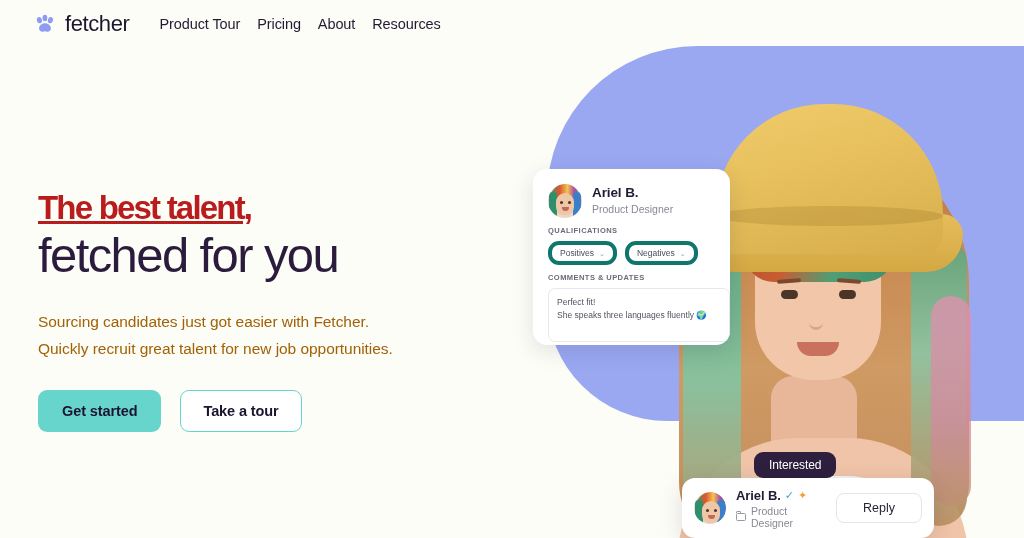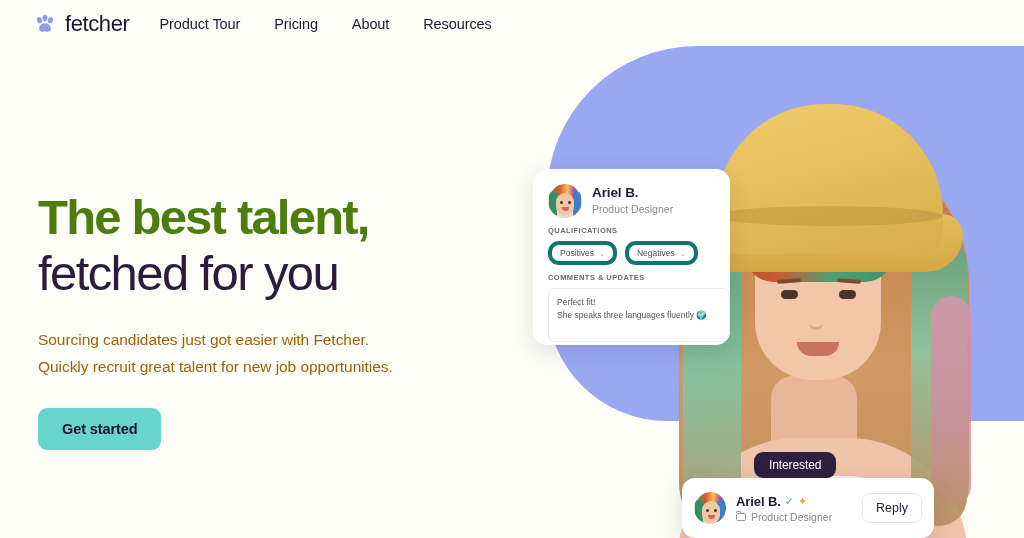"Product Tour" .nav-main { gap: 34px -> 17px }
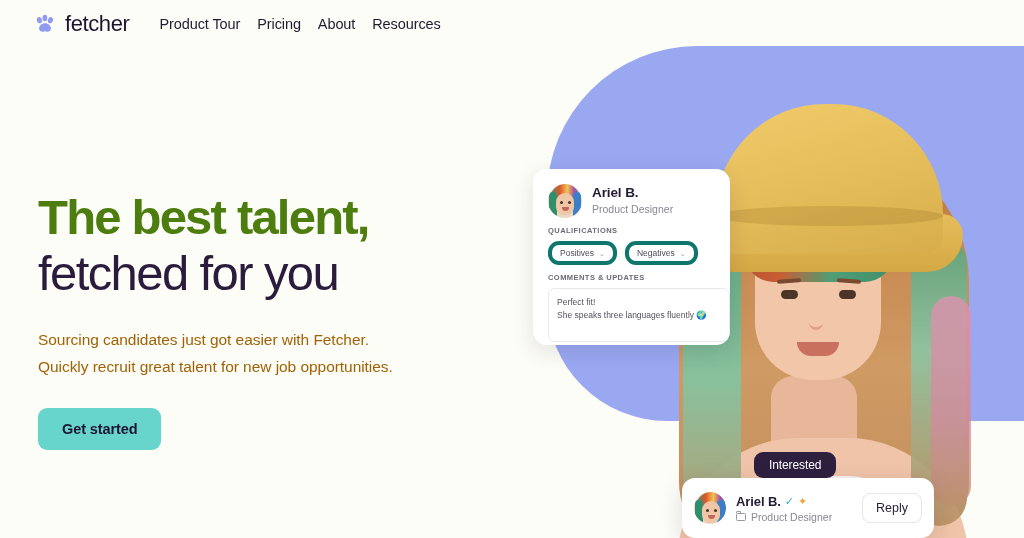"The best talent," .h1-line1 { color: #4d7c0f -> #b91c1c; font-size: 49px -> 33px; text-decoration: none -> underline }
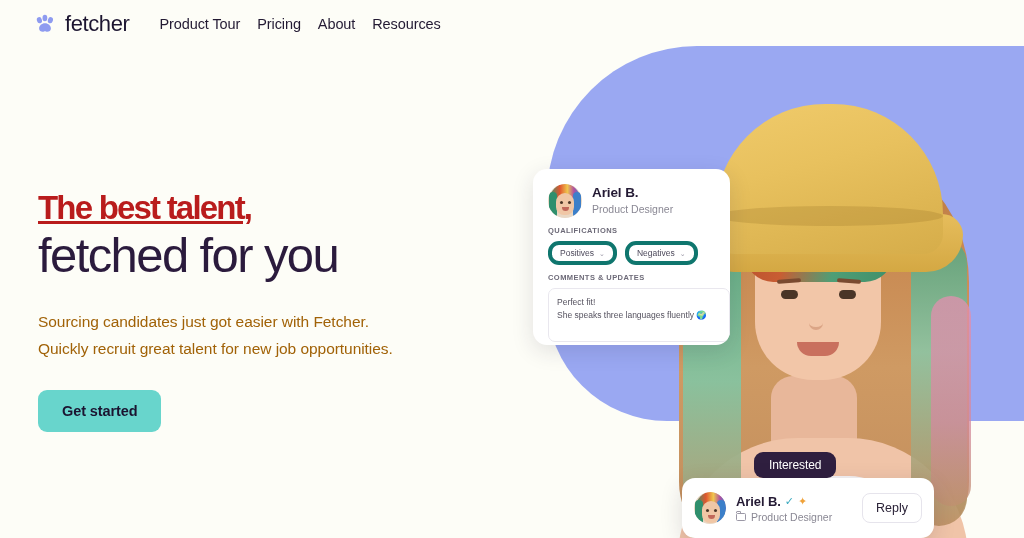"Take a tour" button.btn { html: none -> <button>Take a tour</button> }
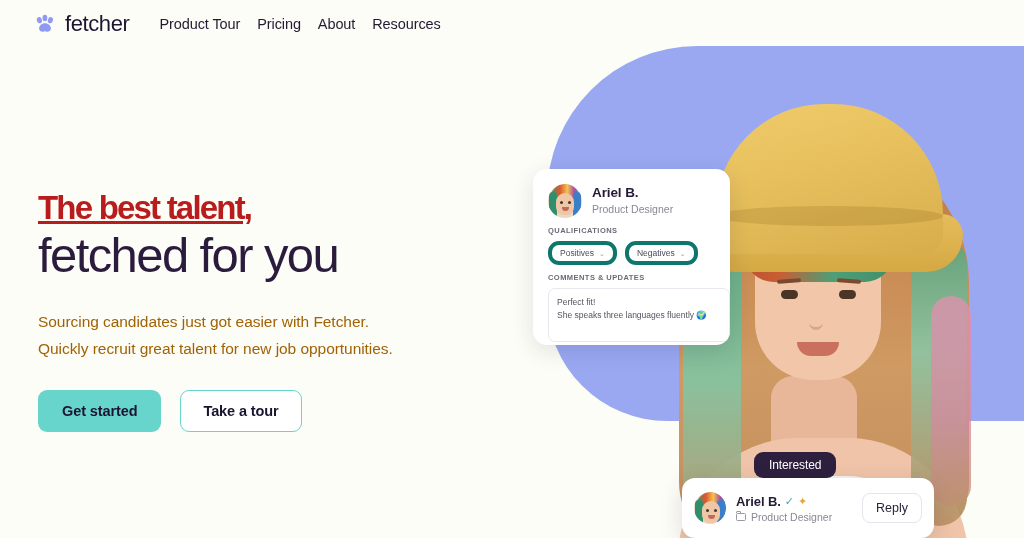"Reply" .reply-btn { padding: 7px 13px -> 7px 26px }
